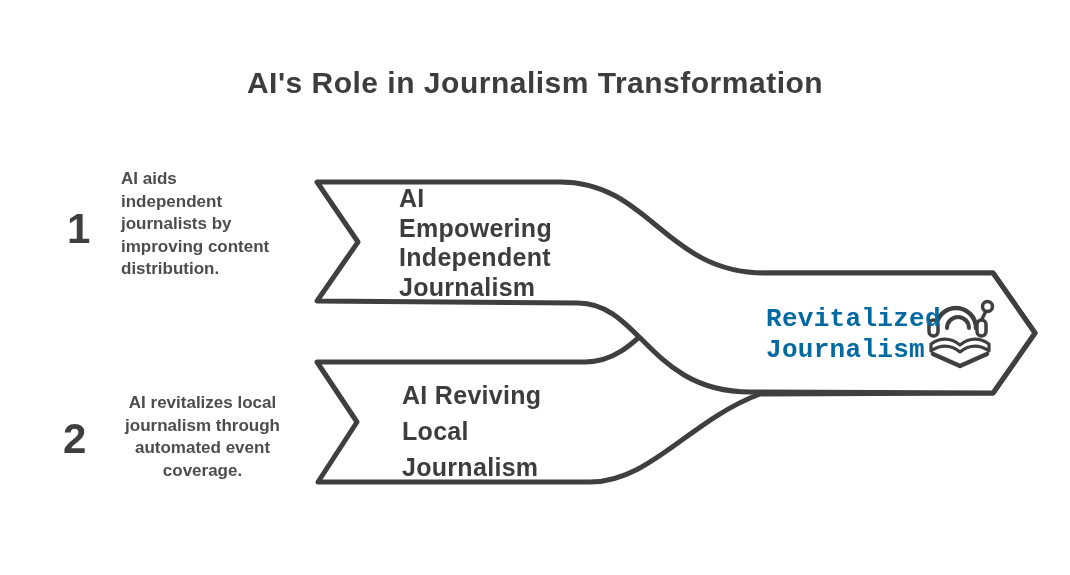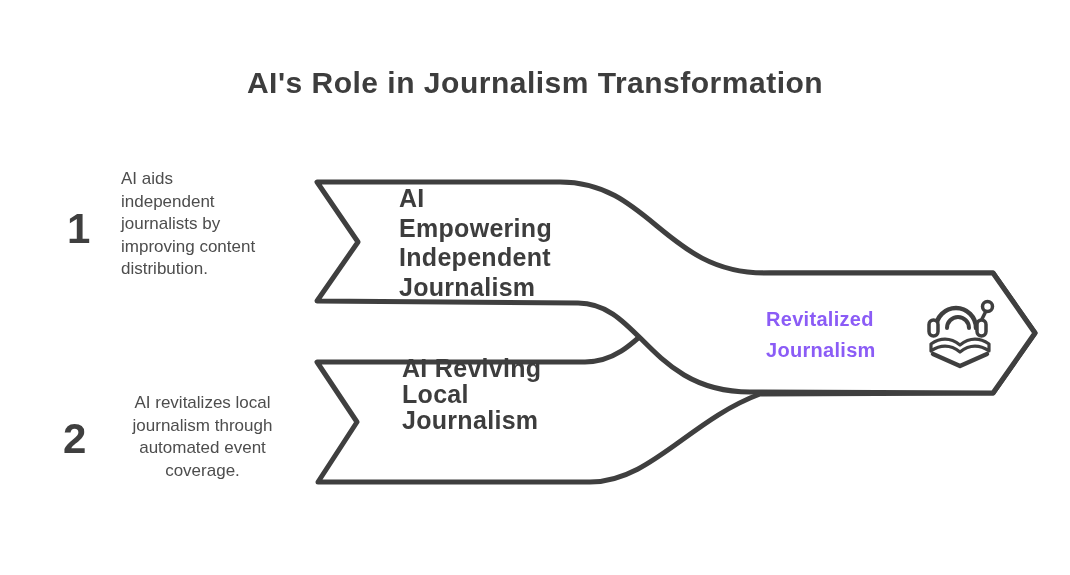"AI aids" .step-text { font-weight: 400 -> 700 }
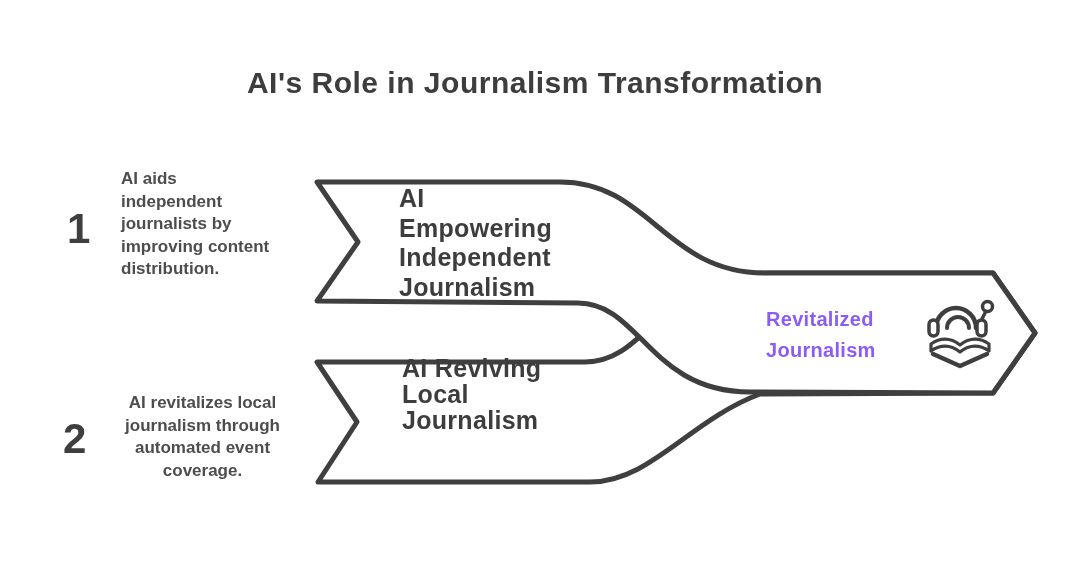"Revitalized" .result-label { color: #8b5cf6 -> #0369a1; font-family: none -> Liberation Mono, monospace; font-size: 20px -> 26px }
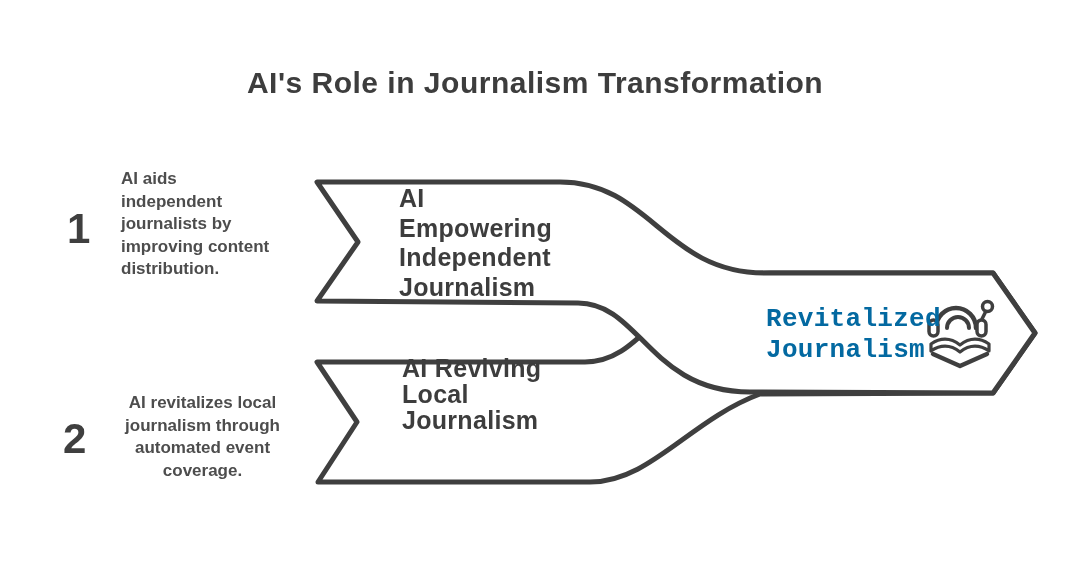"AI Reviving" div.abs { line-height: 26px -> 36px; top: 355px -> 377px }
